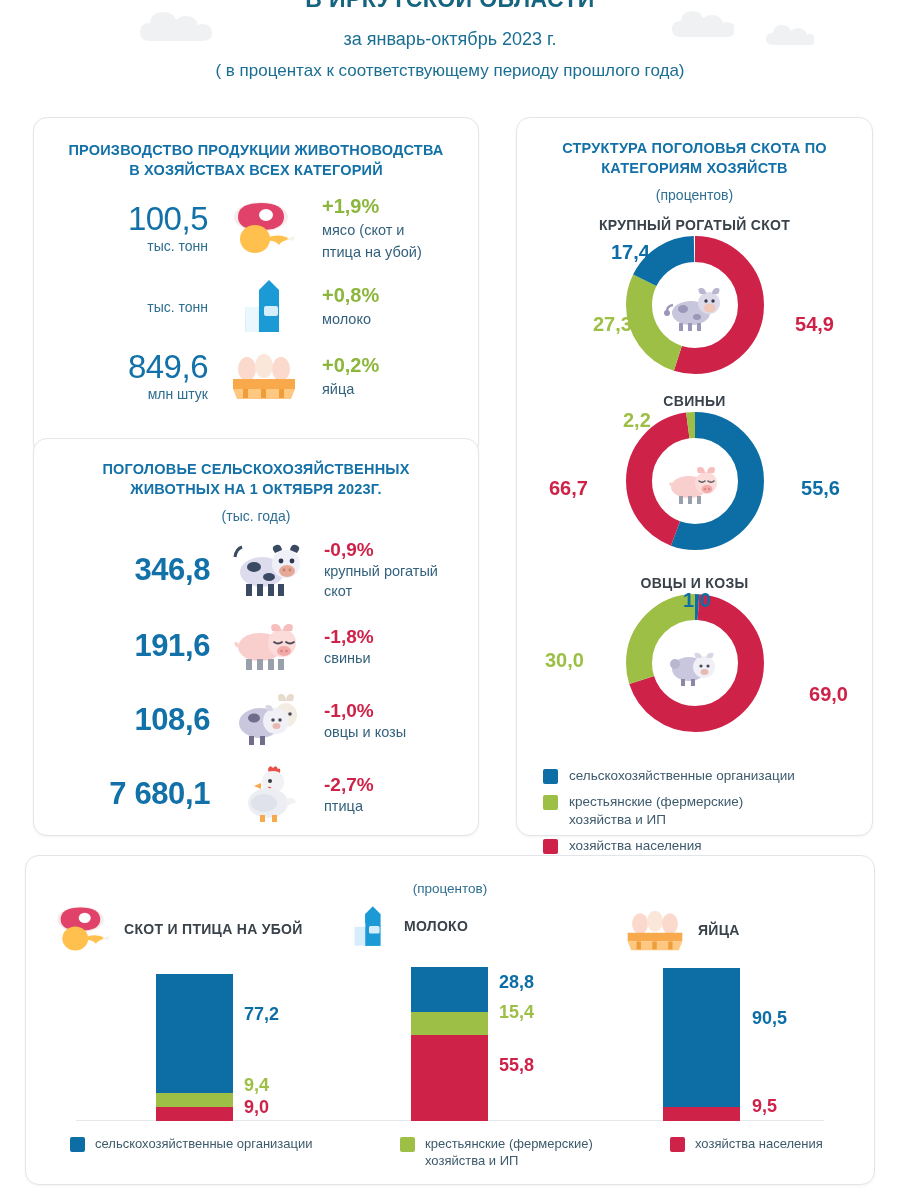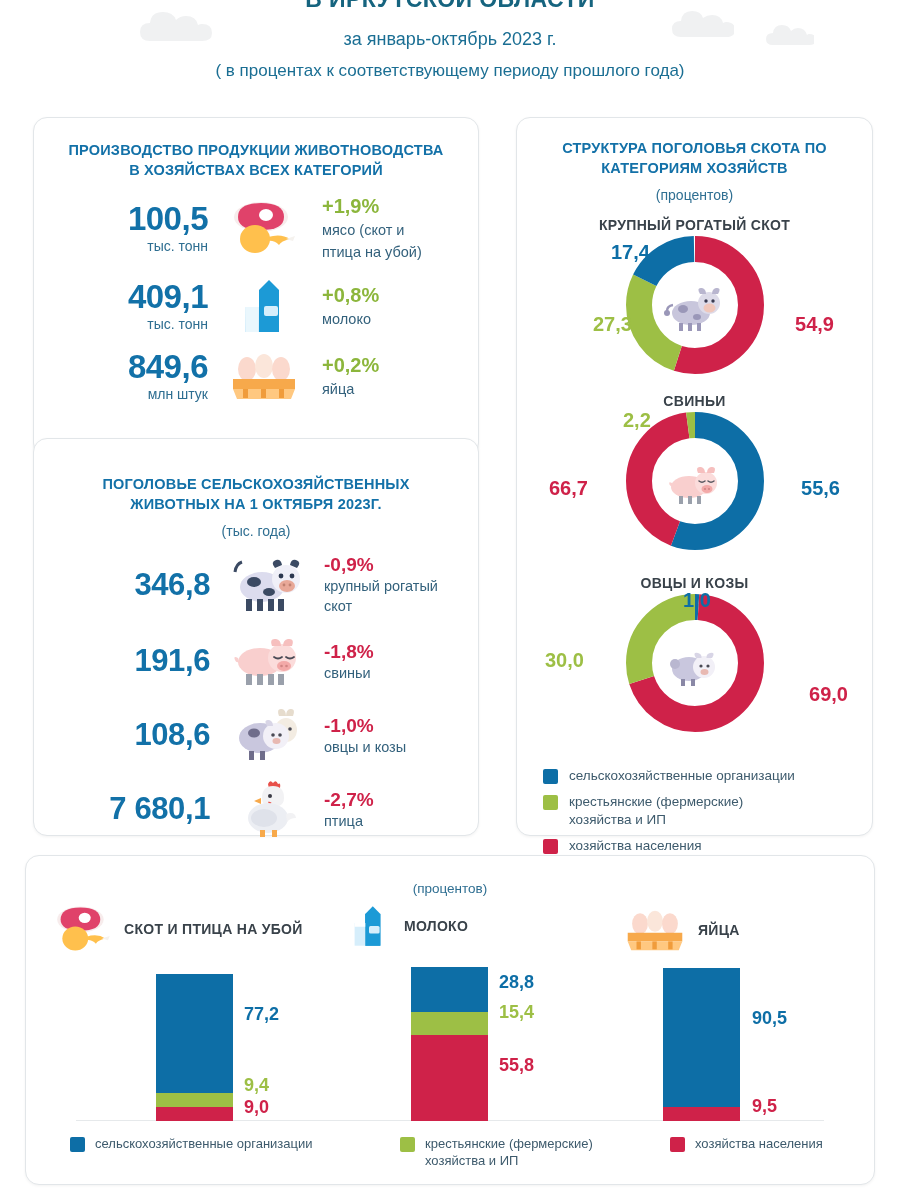"100,5" .prod-num .v { font-weight: bold -> normal }
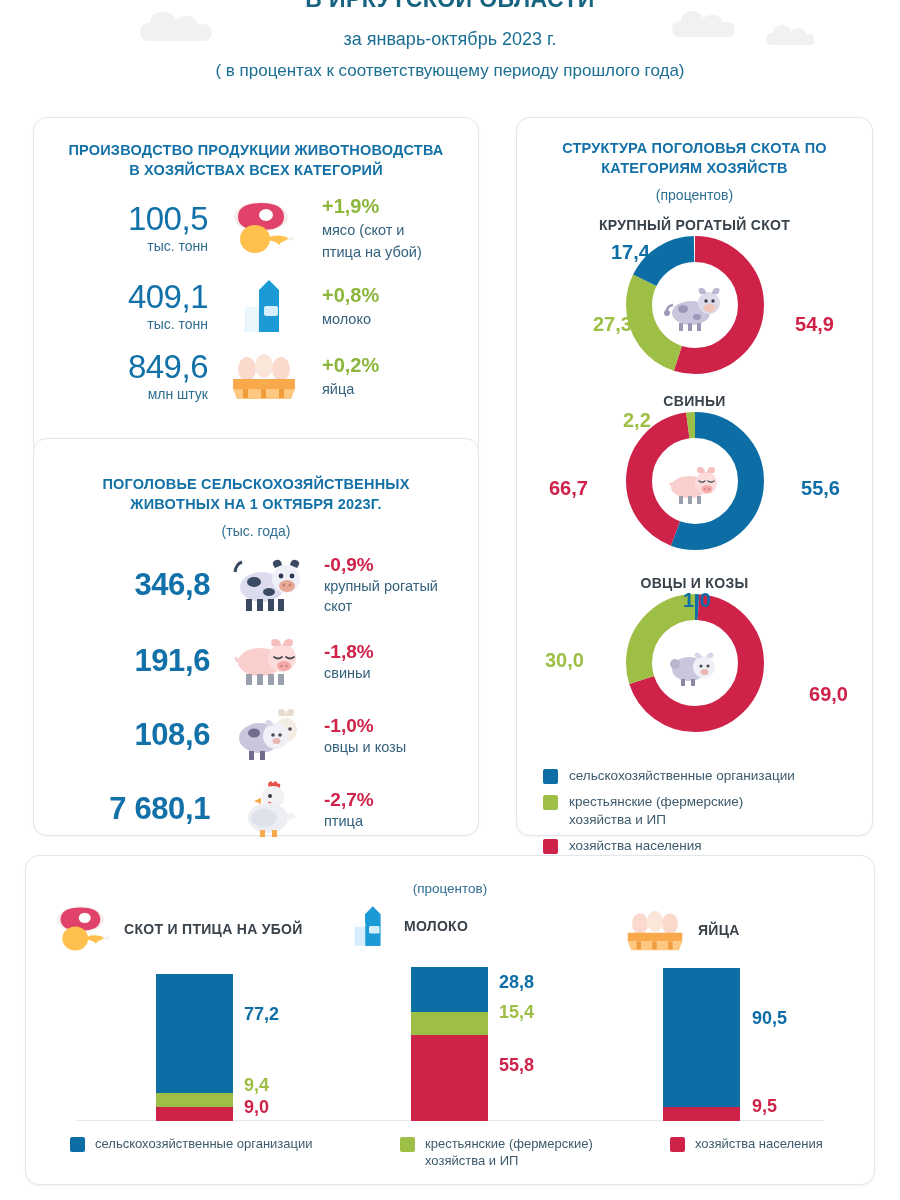"409,1" div.v { html: <div>409,1</div> -> none }
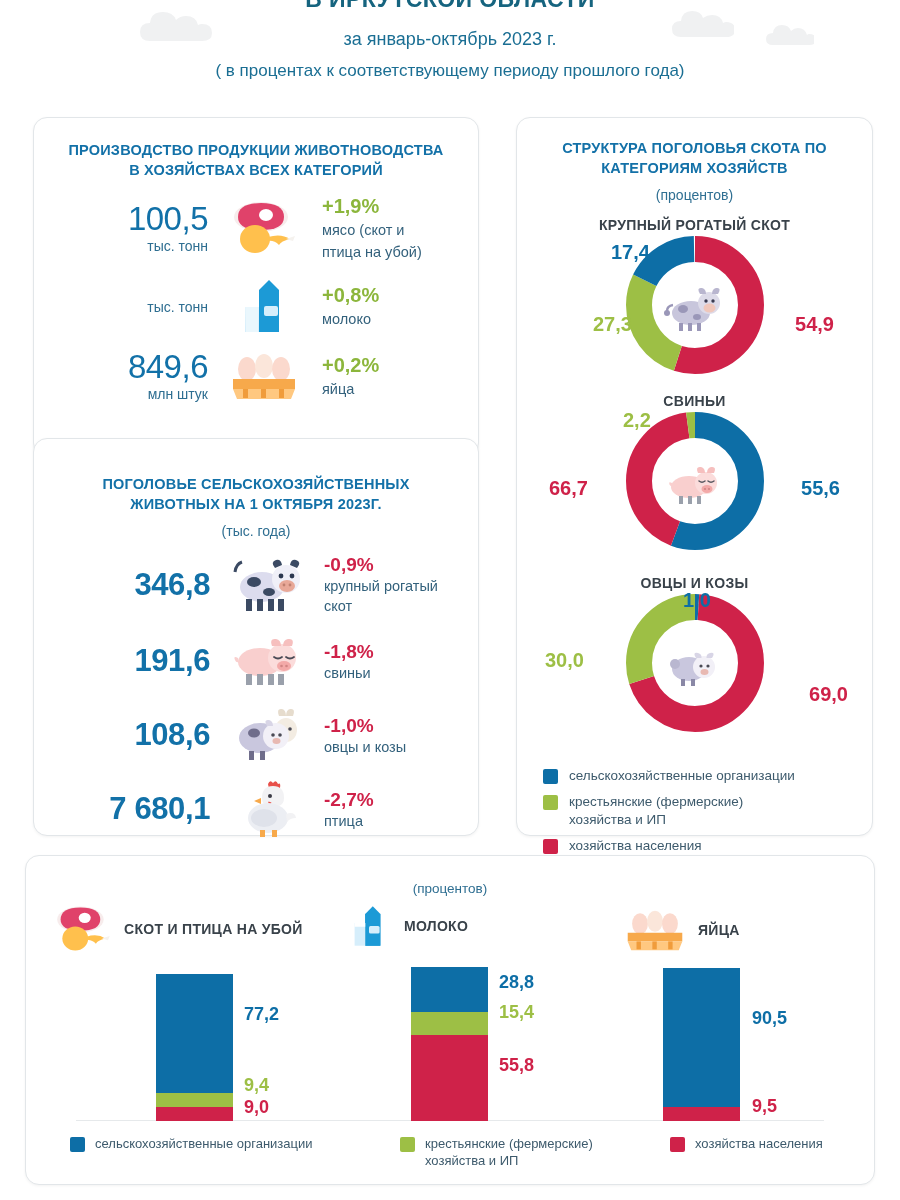"ПОГОЛОВЬЕ СЕЛЬСКОХОЗЯЙСТВЕННЫХ" #card-heads { padding: 35px 24px -> 20px 24px }
